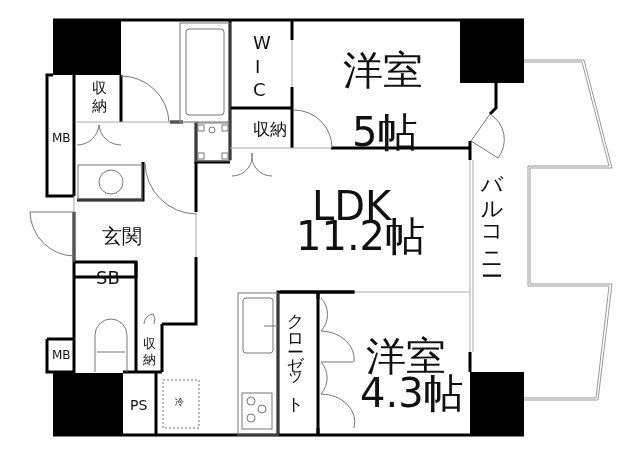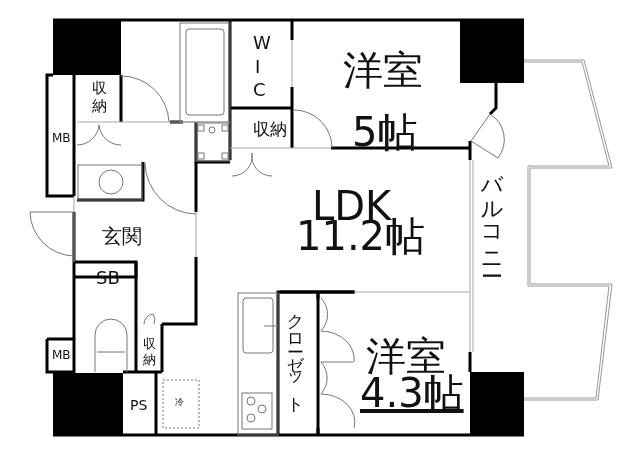"4.3帖" div.lbl { text-decoration: underline -> none }
